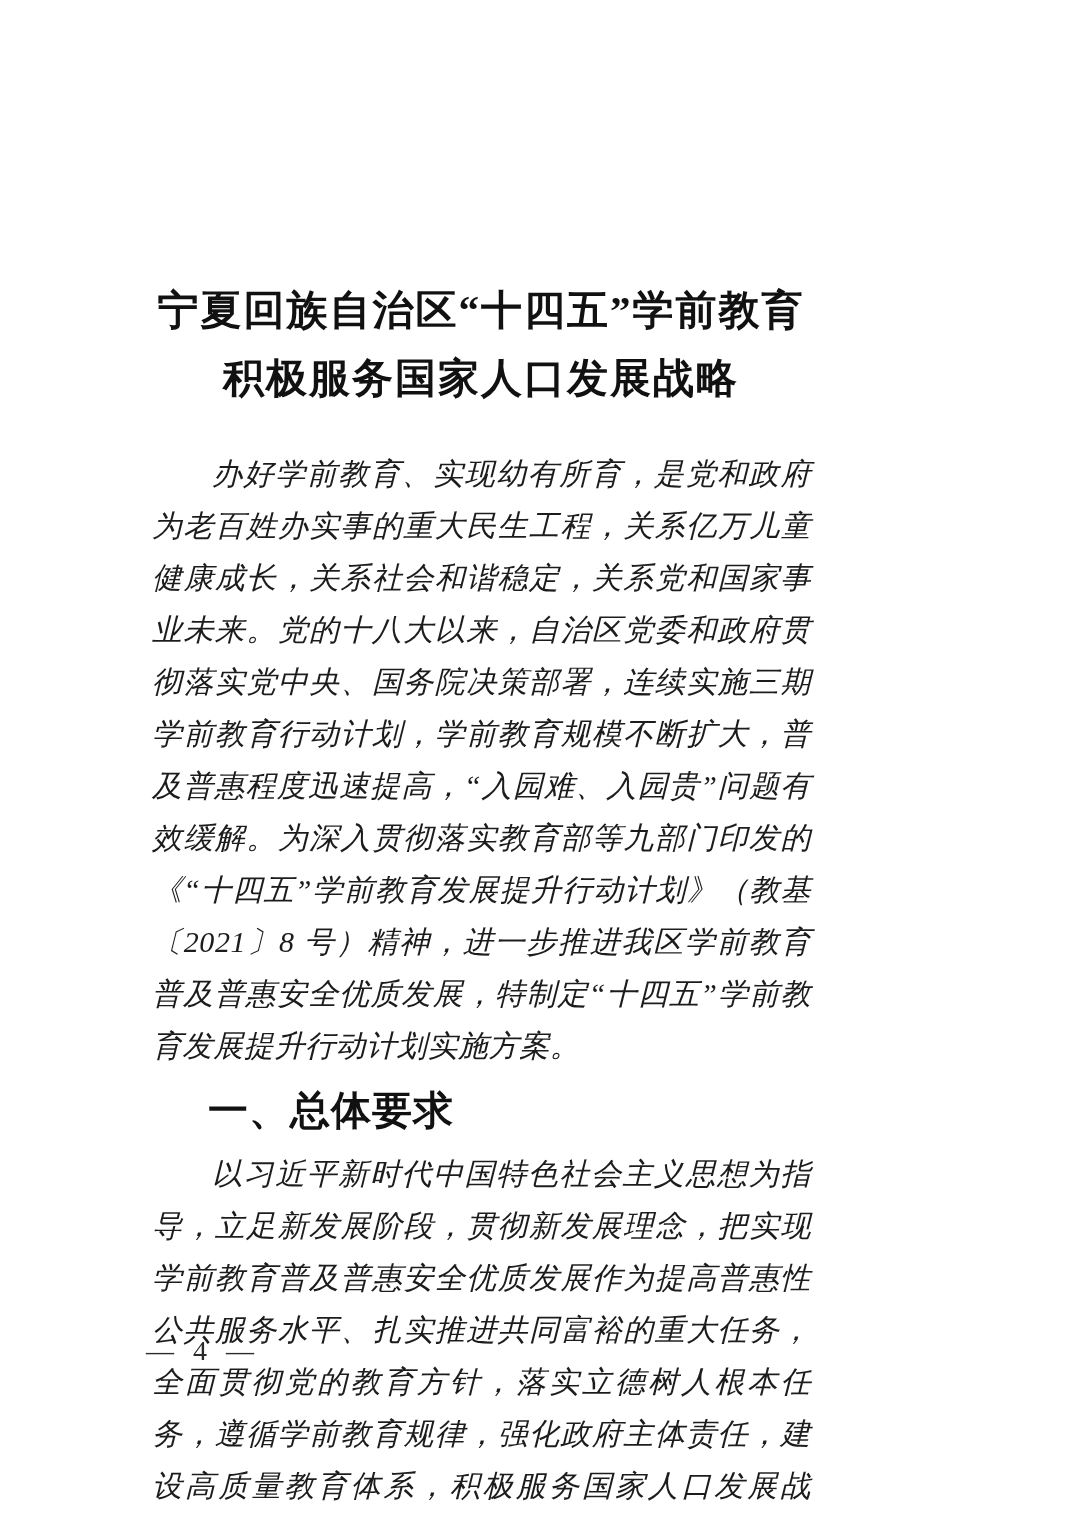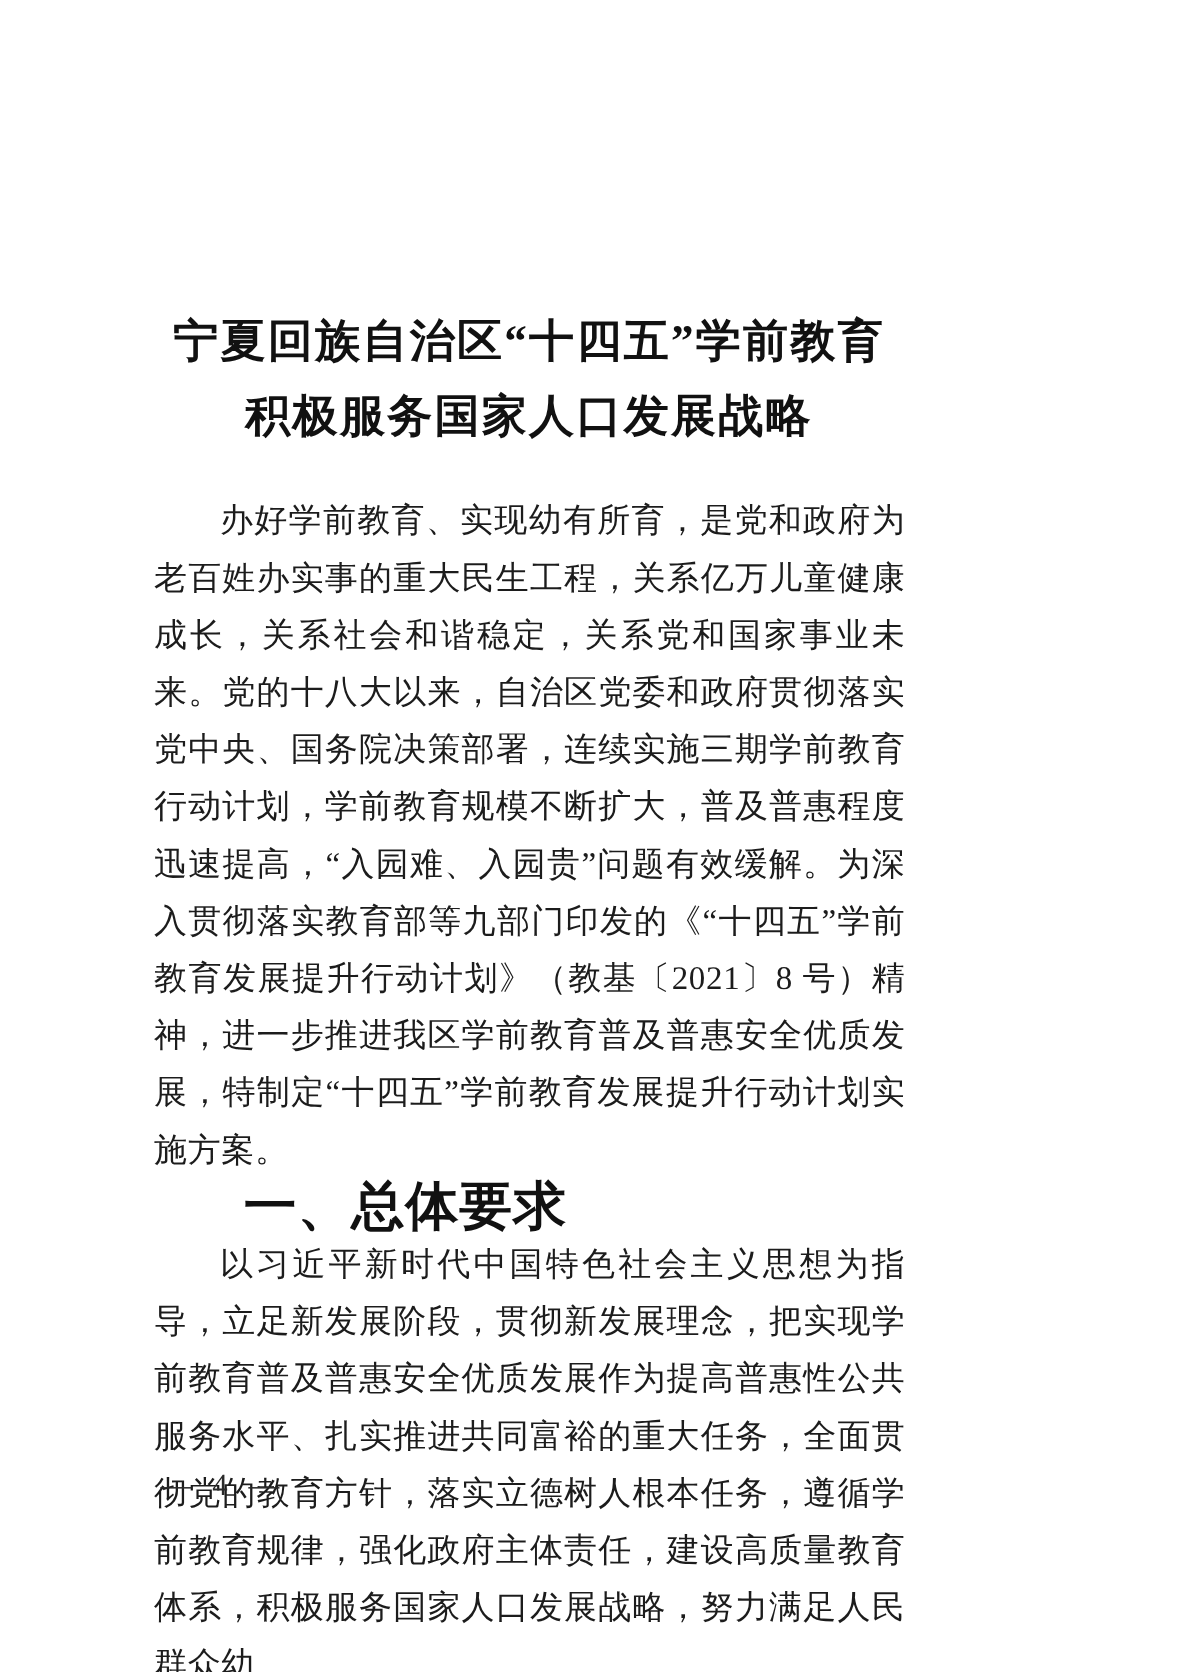"办好学前教育、实现幼有所育，是党和政府为老百姓办实事的重大民生工程，关系亿万儿童" .para { font-style: none -> italic; margin: 0 -> 12px }
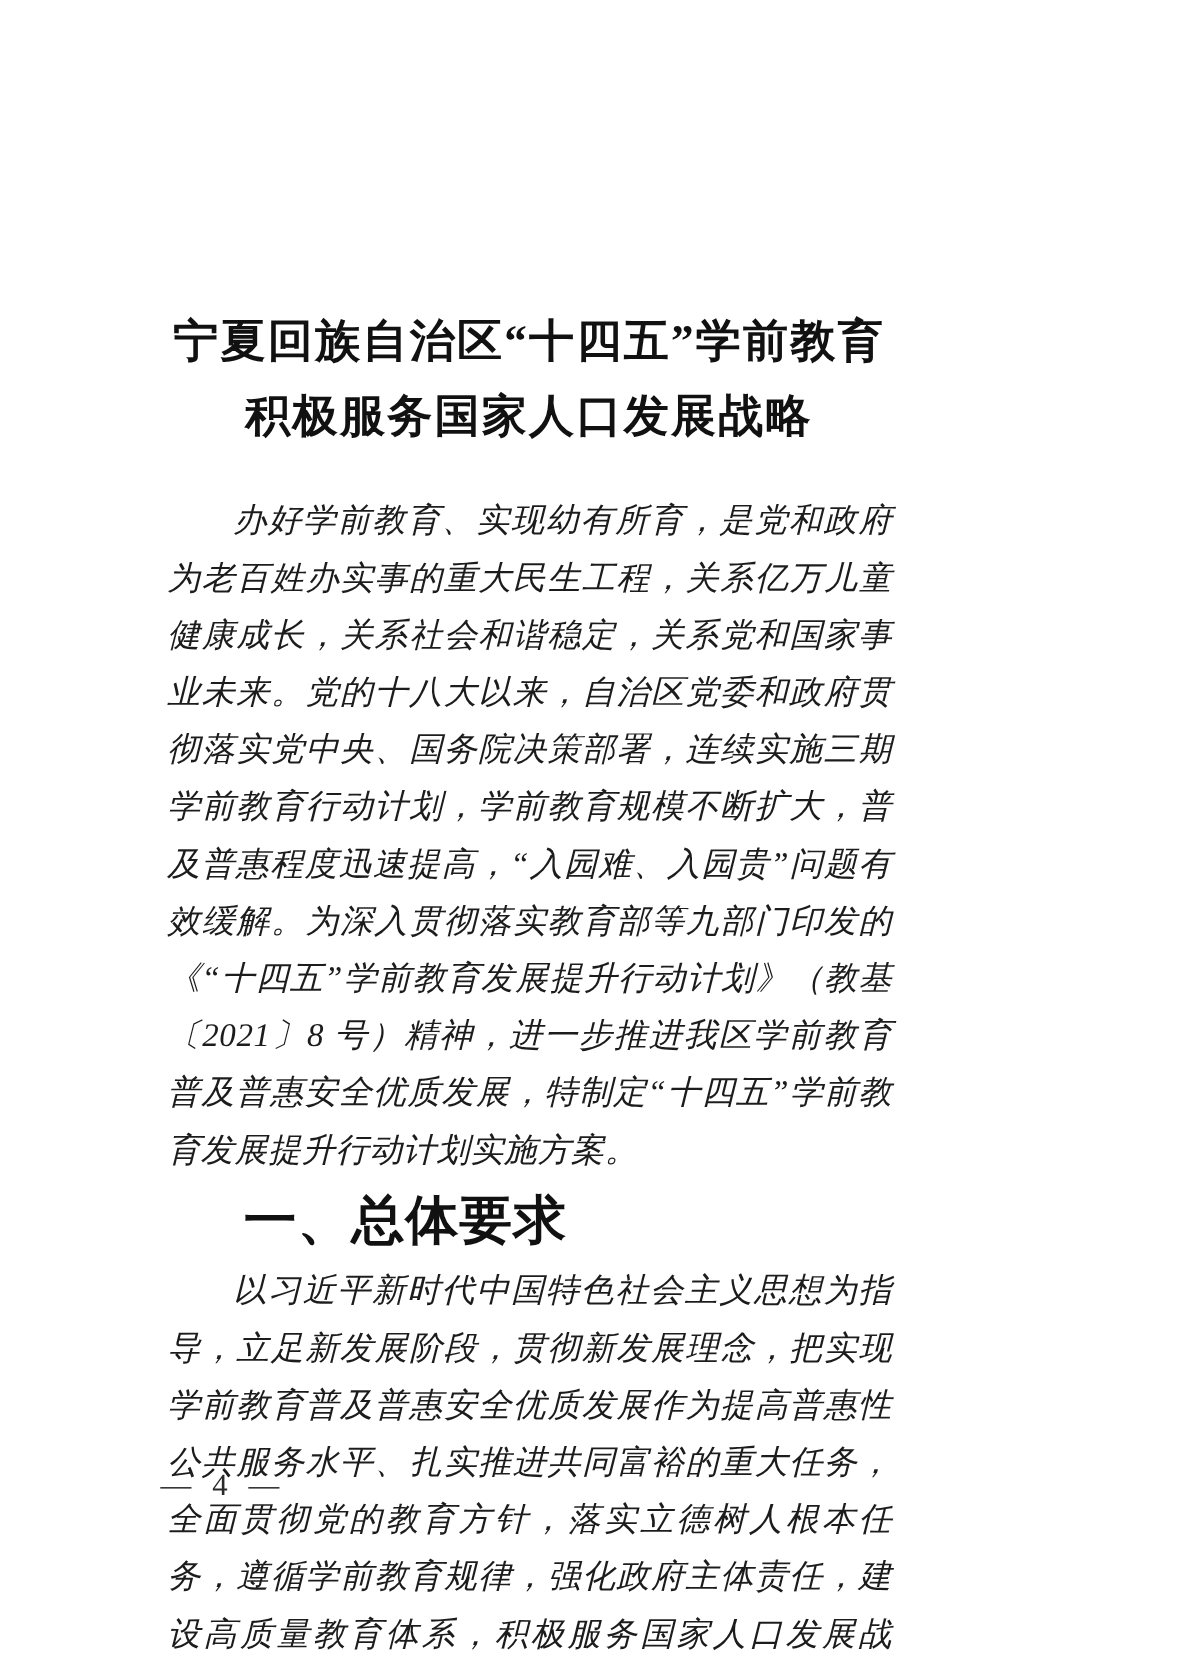"一、总体要求" .section-heading { font-size: 48px -> 40px }
